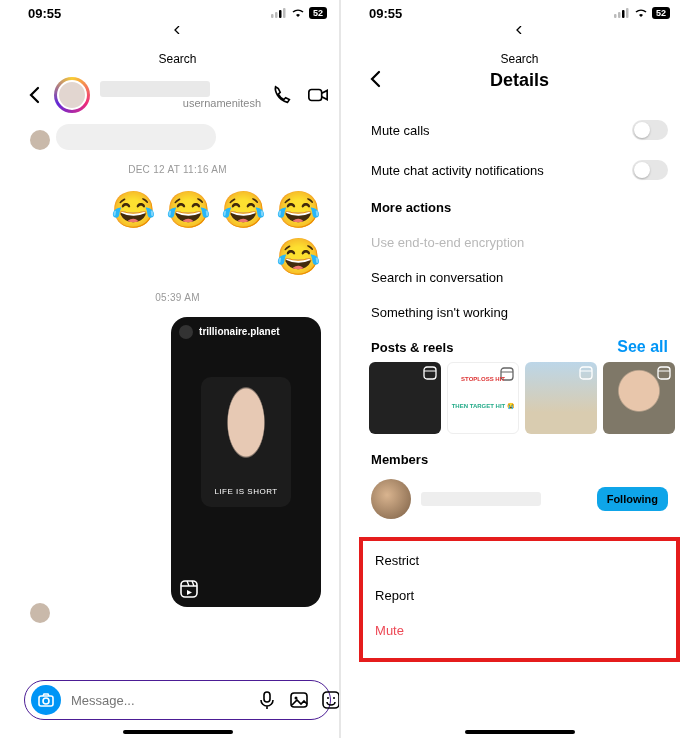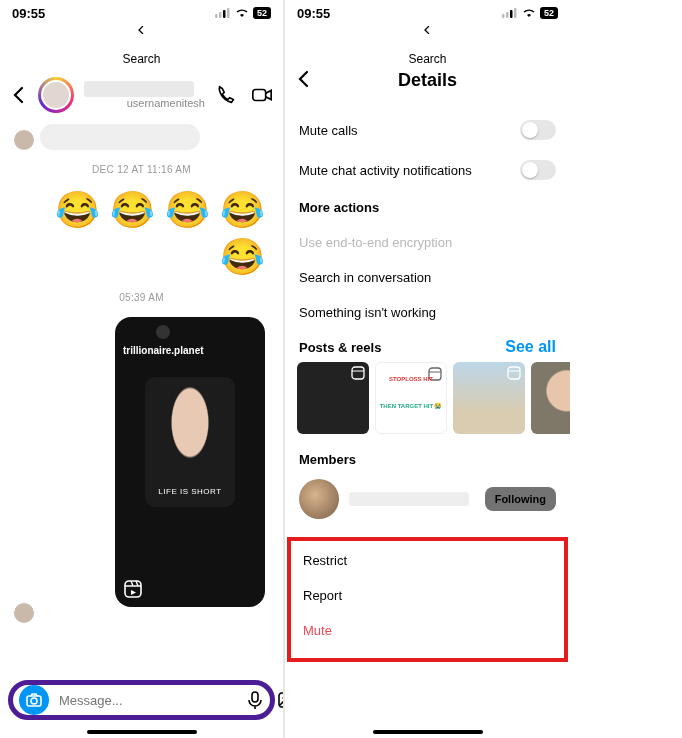"09:55" .screen { margin-left: none -> 16px; width: 285px -> 341px }
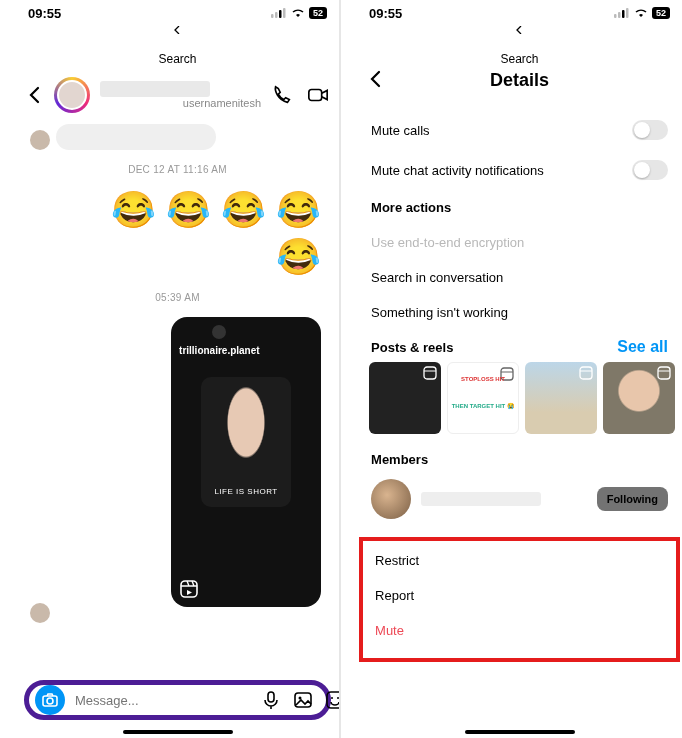"trillionaire.planet" .media-card .cap { flex-direction: column -> none }
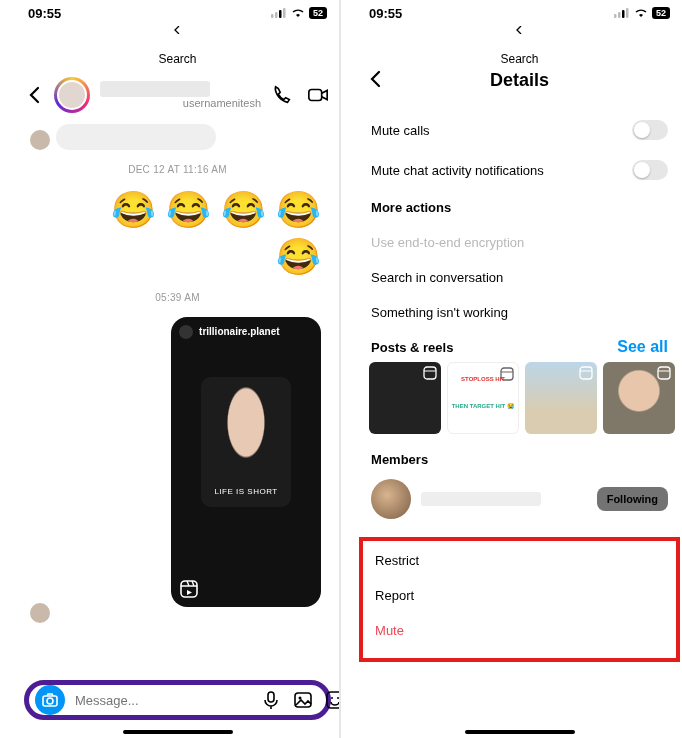"Following" .follow-btn { background: #737373 -> #0ea5e9 }
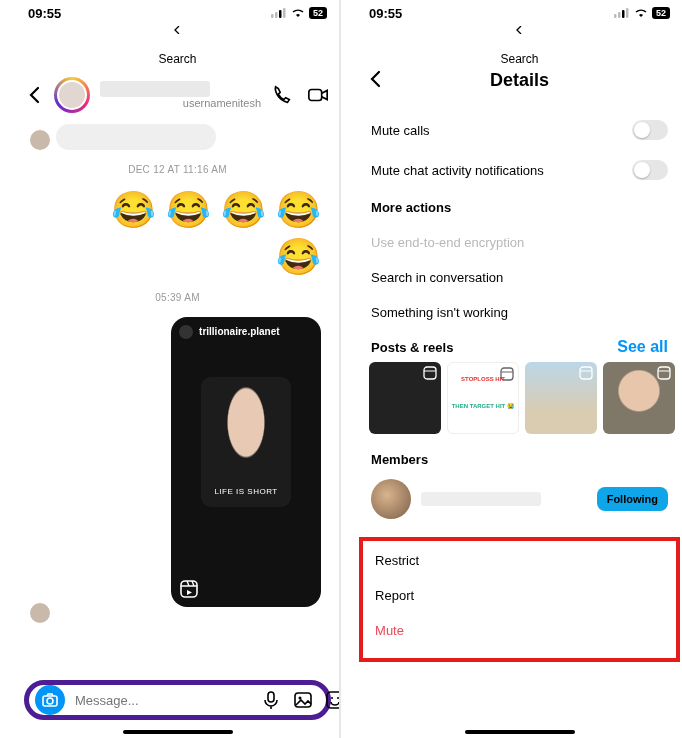"Message..." .composer { border: 5px solid #4c1d95 -> 1px solid #4c1d95 }
